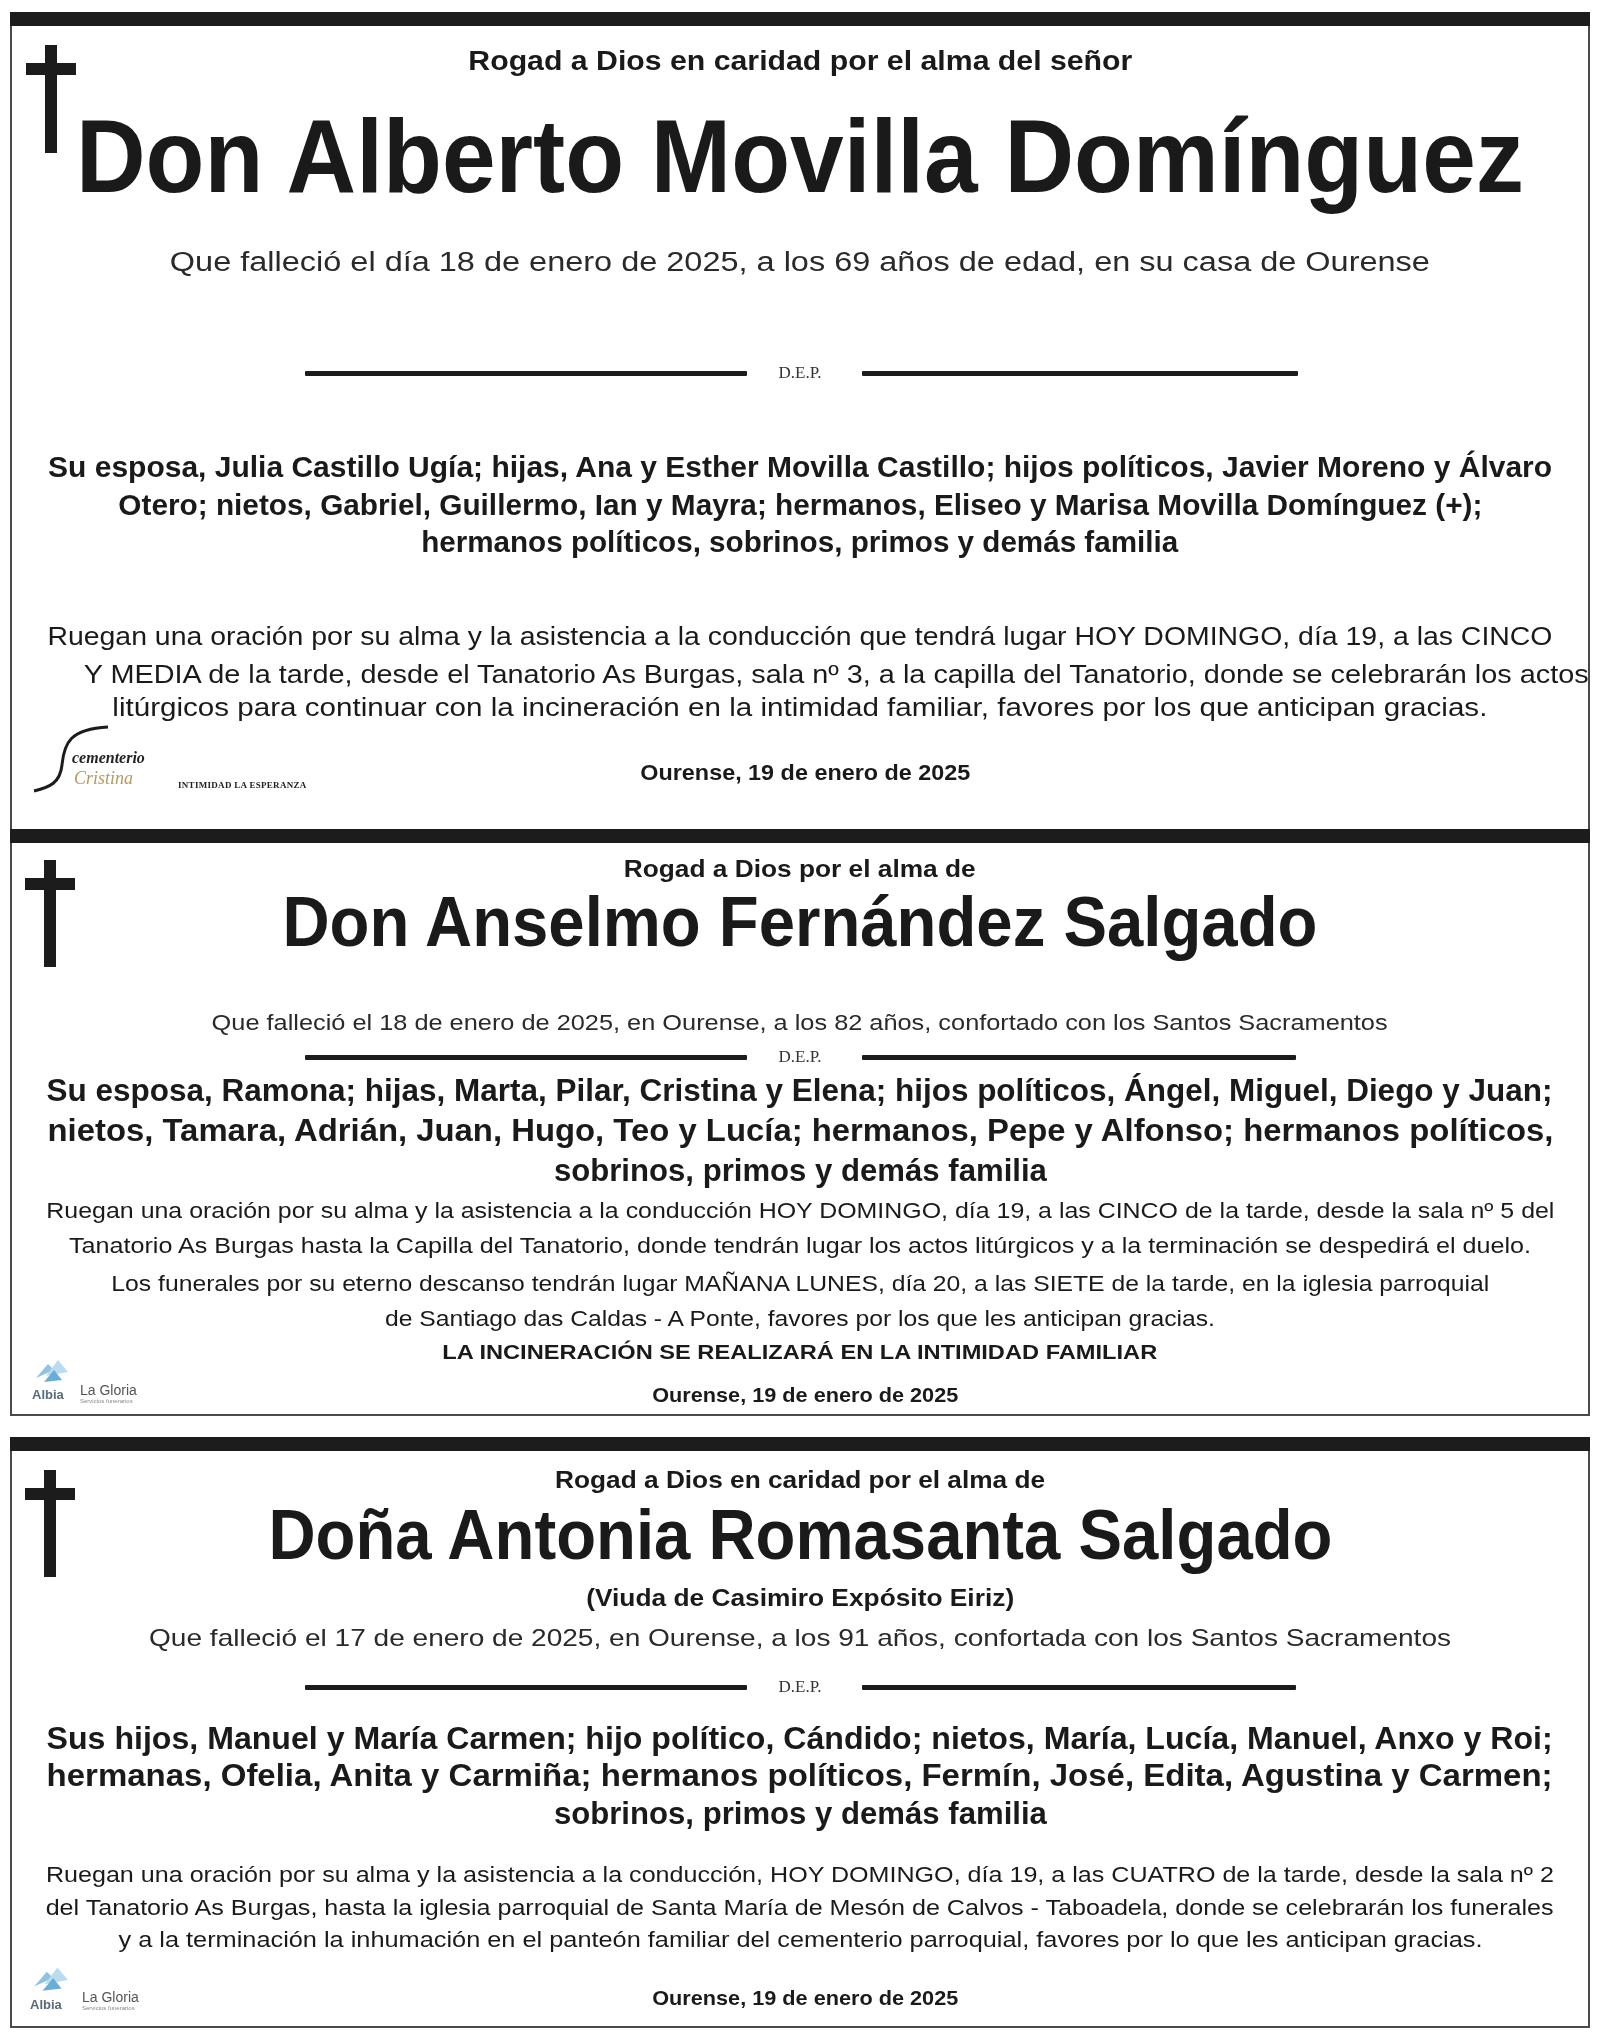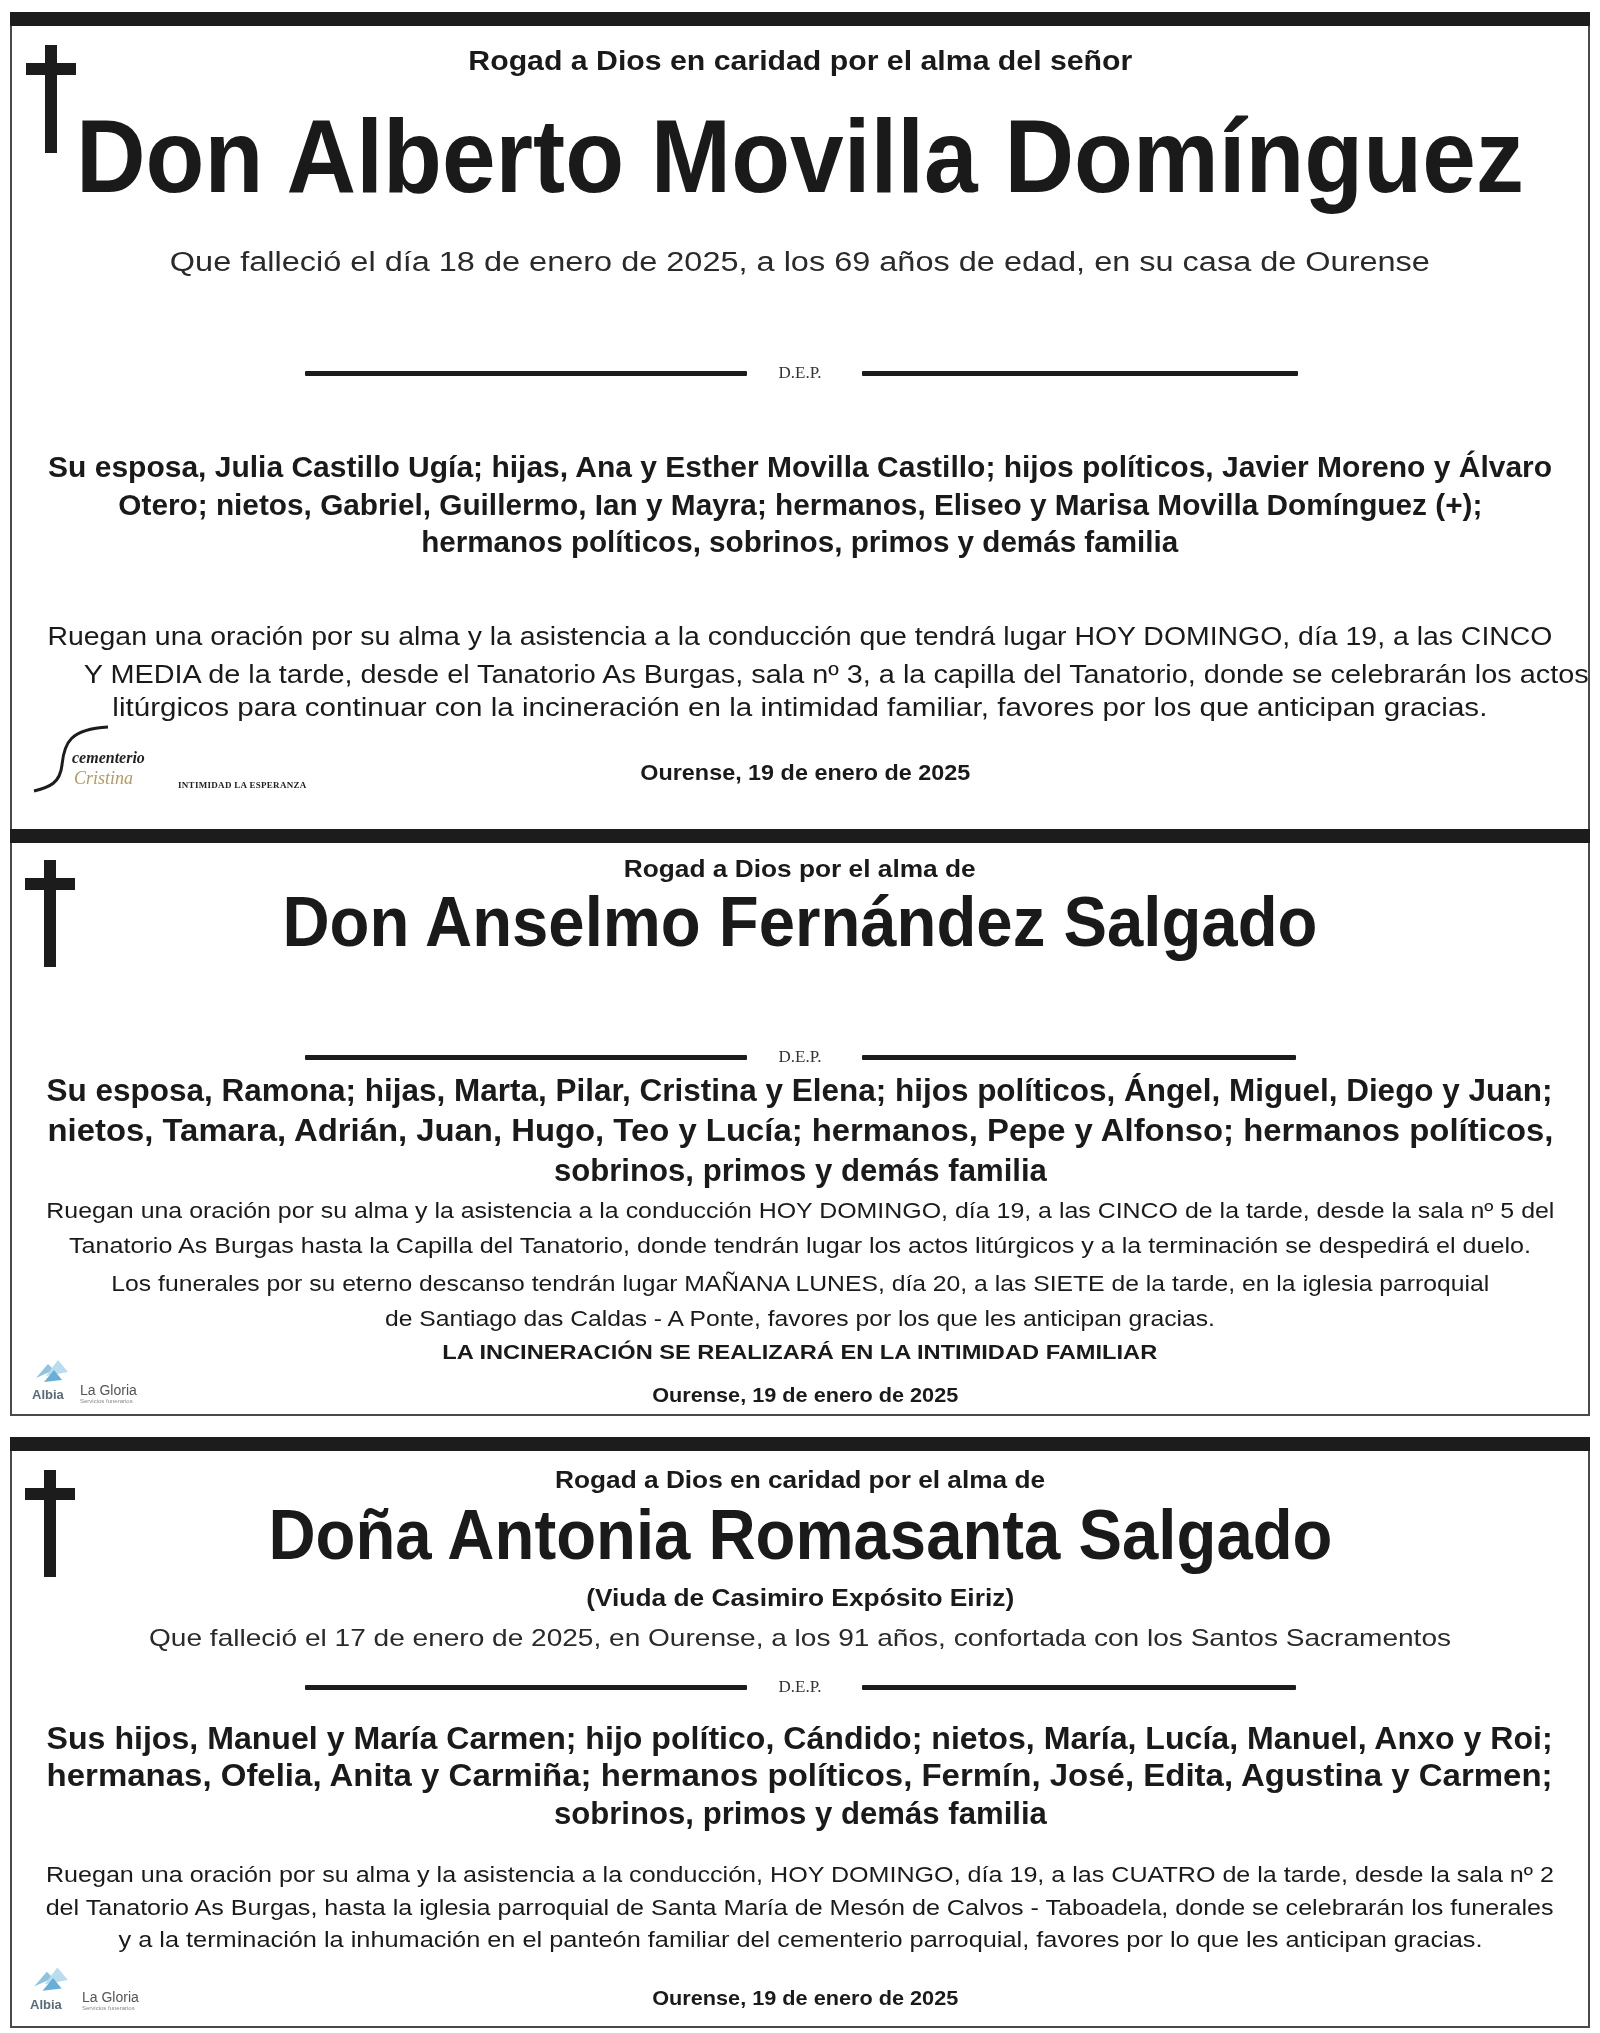"Que falleció el 18 de" div.line { html: none -> <div> <span>Que falleció el 18 de enero de 2025, en Ourense, a los 82 años, confortado con los Santos Sacramentos</span></div> }
